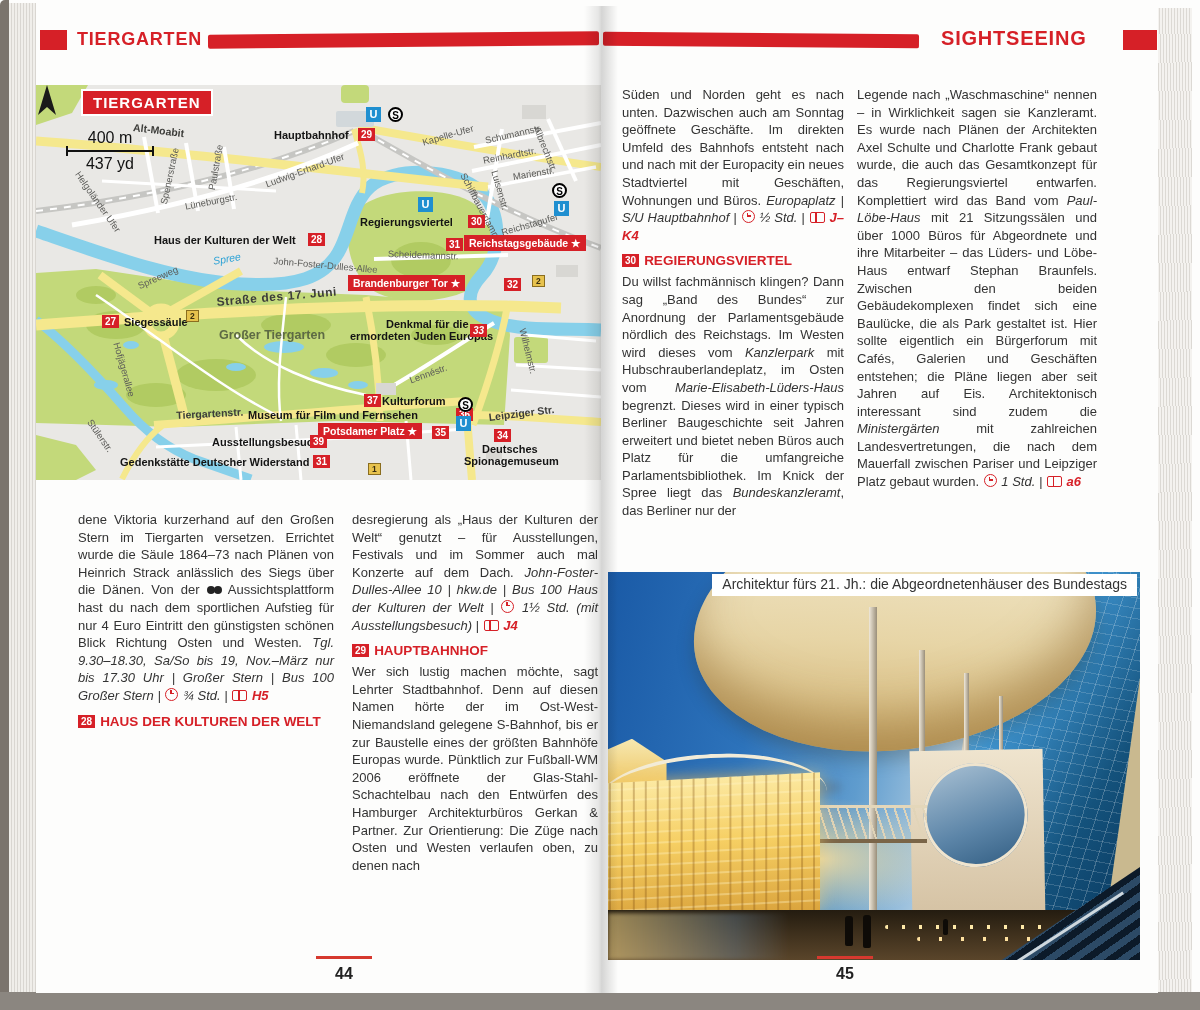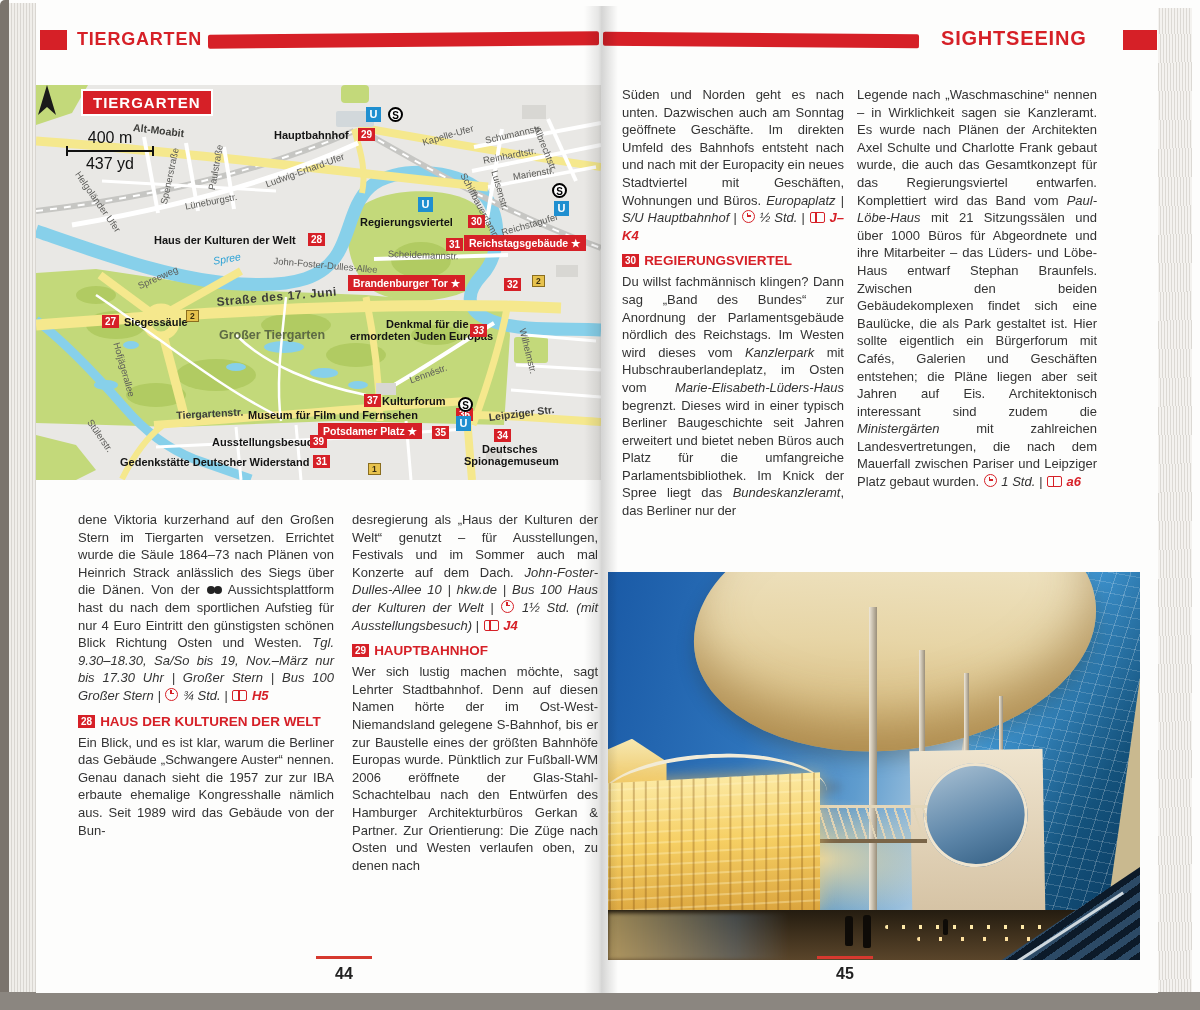"Architektur fürs 21. Jh.: die" div.ph-caption { html: none -> <div>Architektur fürs 21. Jh.: die Abgeordnetenhäuser des Bundestags</div> }
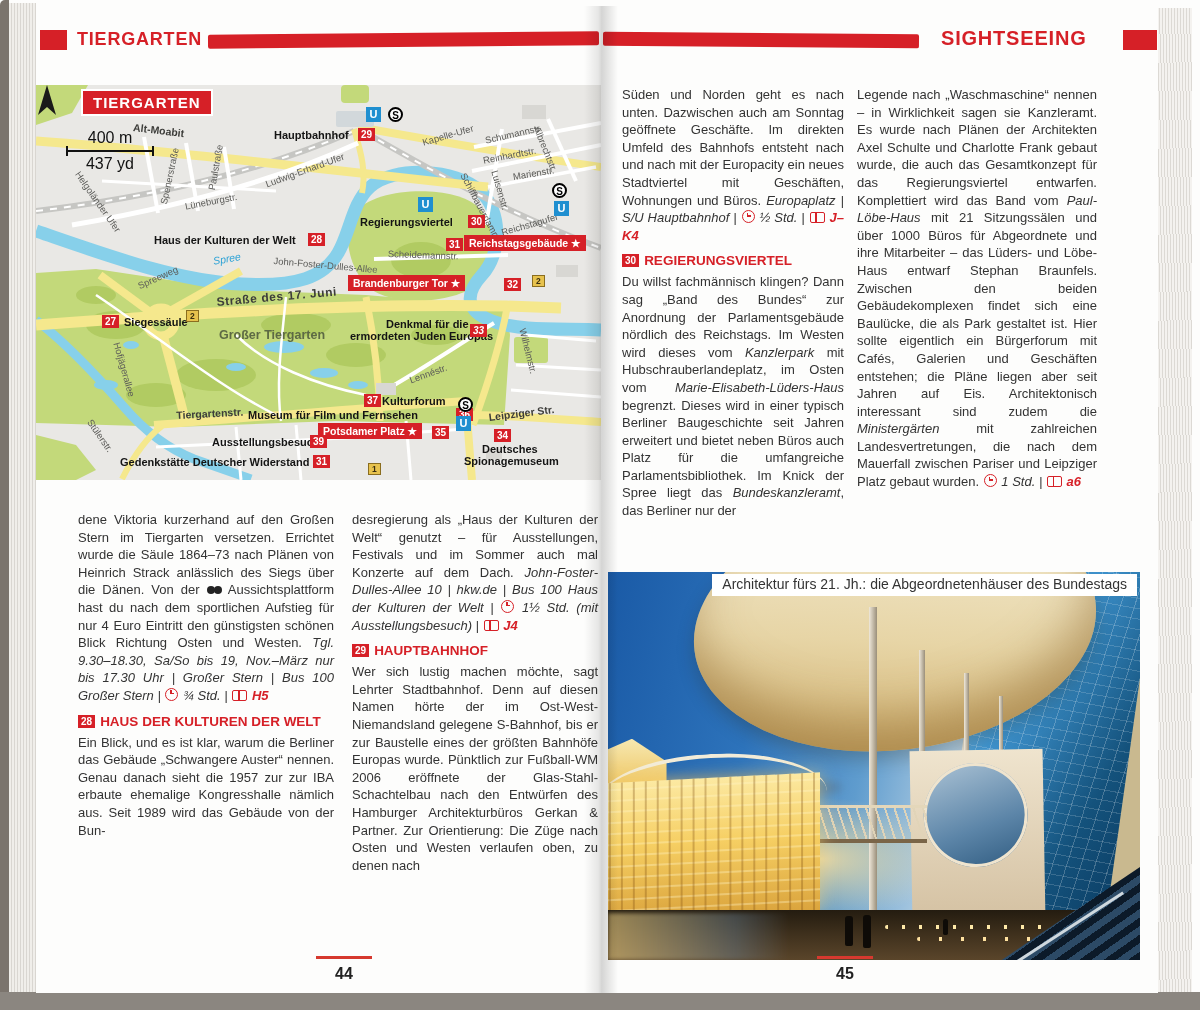"Ein Blick, und es ist" p { html: <p><span>Ein Blick, und es ist klar, warum die Berliner das Gebäude „Schwangere Auster“ nennen. Genau danach sieht die 1957 zur zur IBA erbaute ehemalige Kongresshalle nämlich aus. Seit 1989 wird das Gebäude von der Bun-</span></p> -> none }
